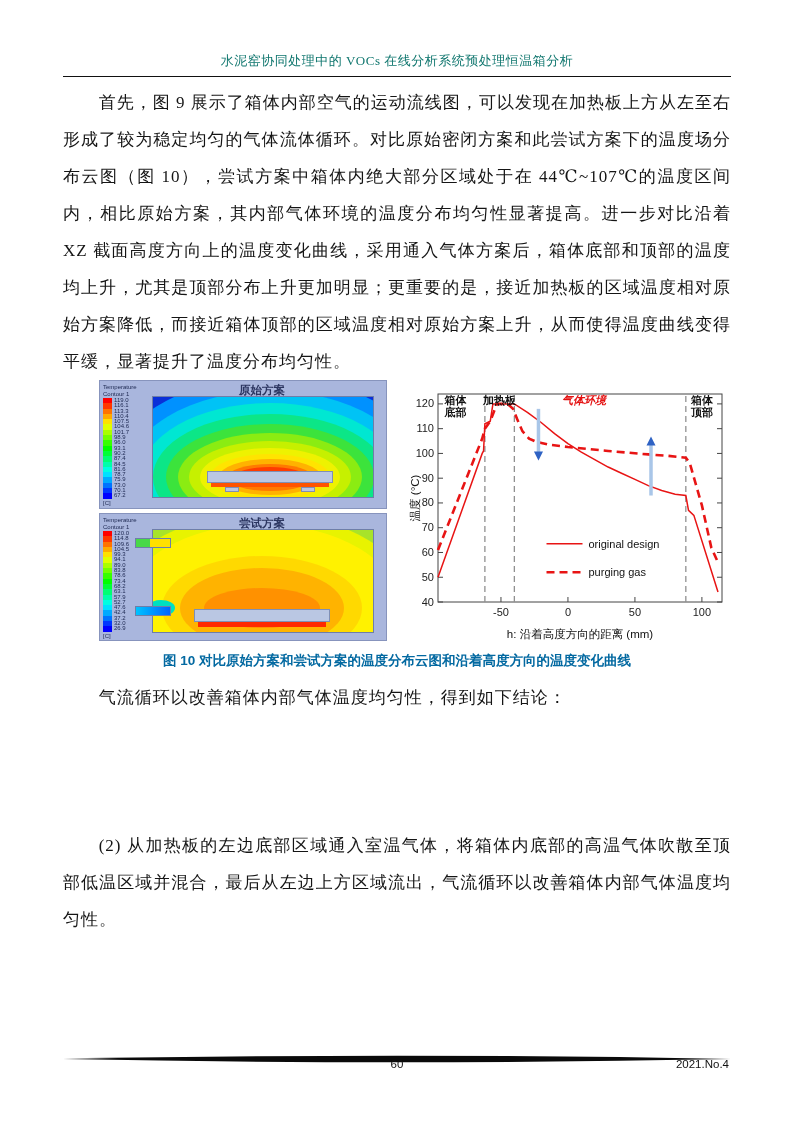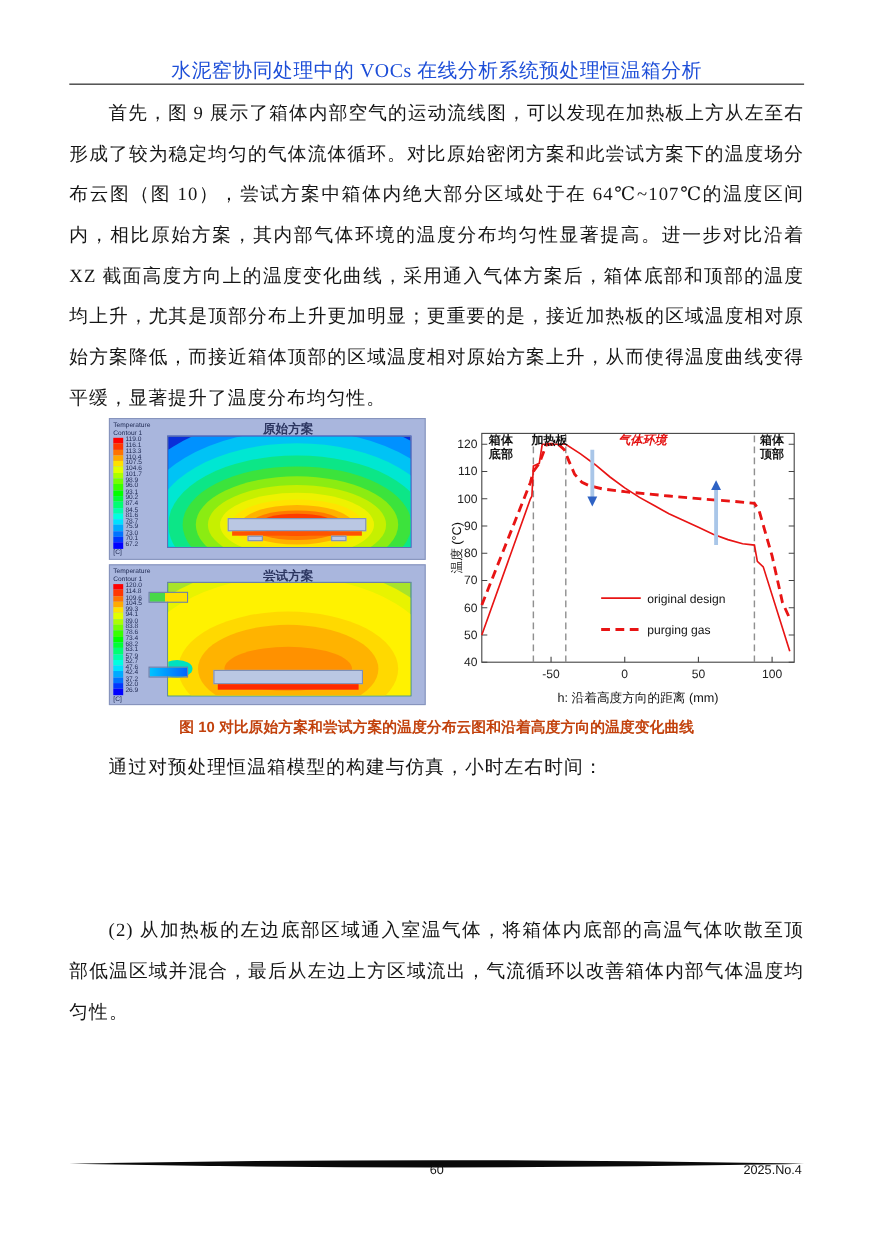"水泥窑协同处理中的 VOCs 在线分析系统预处理恒温箱分析" .running-head { color: #1d4ed8 -> #0f766e; font-size: 18px -> 13px }
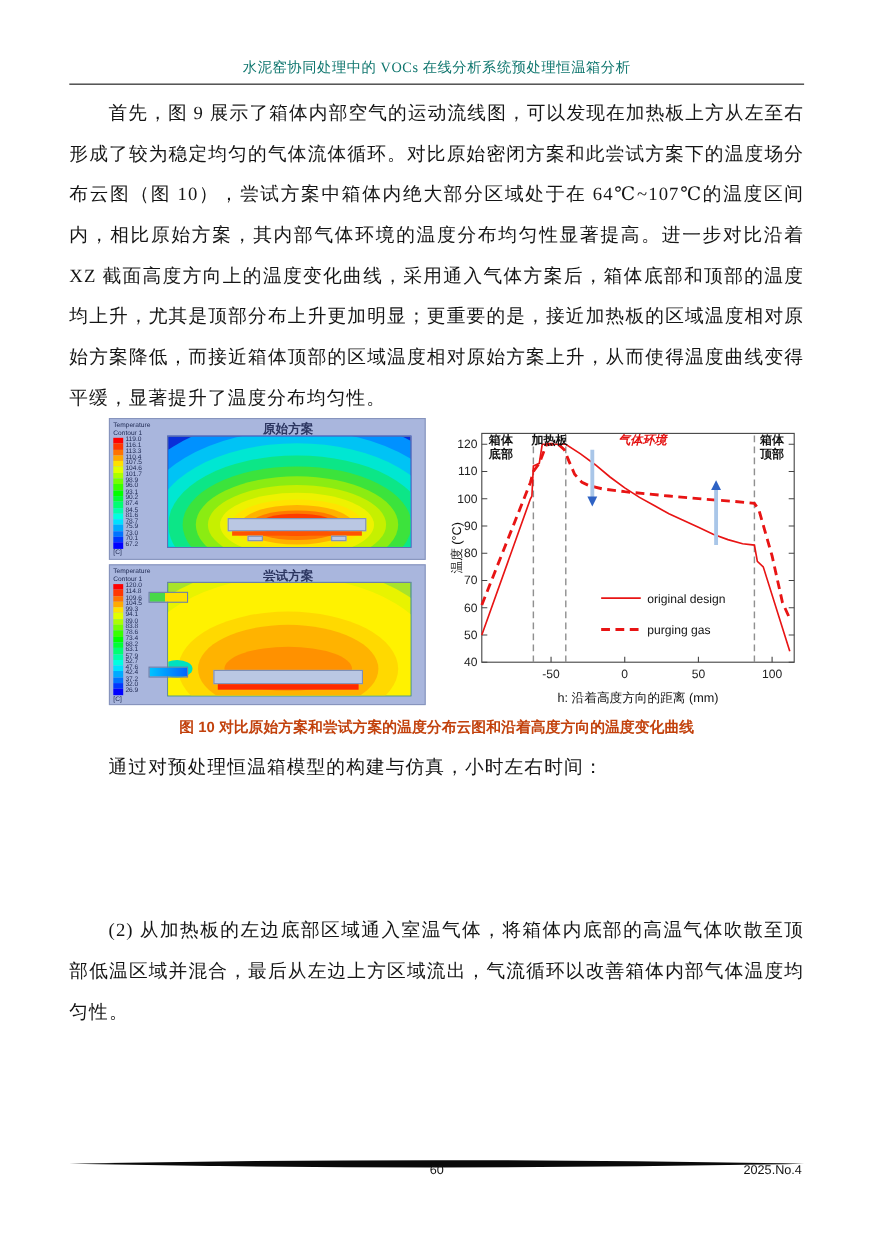"首先，图 9" p.para { text: 64 -> 44 }
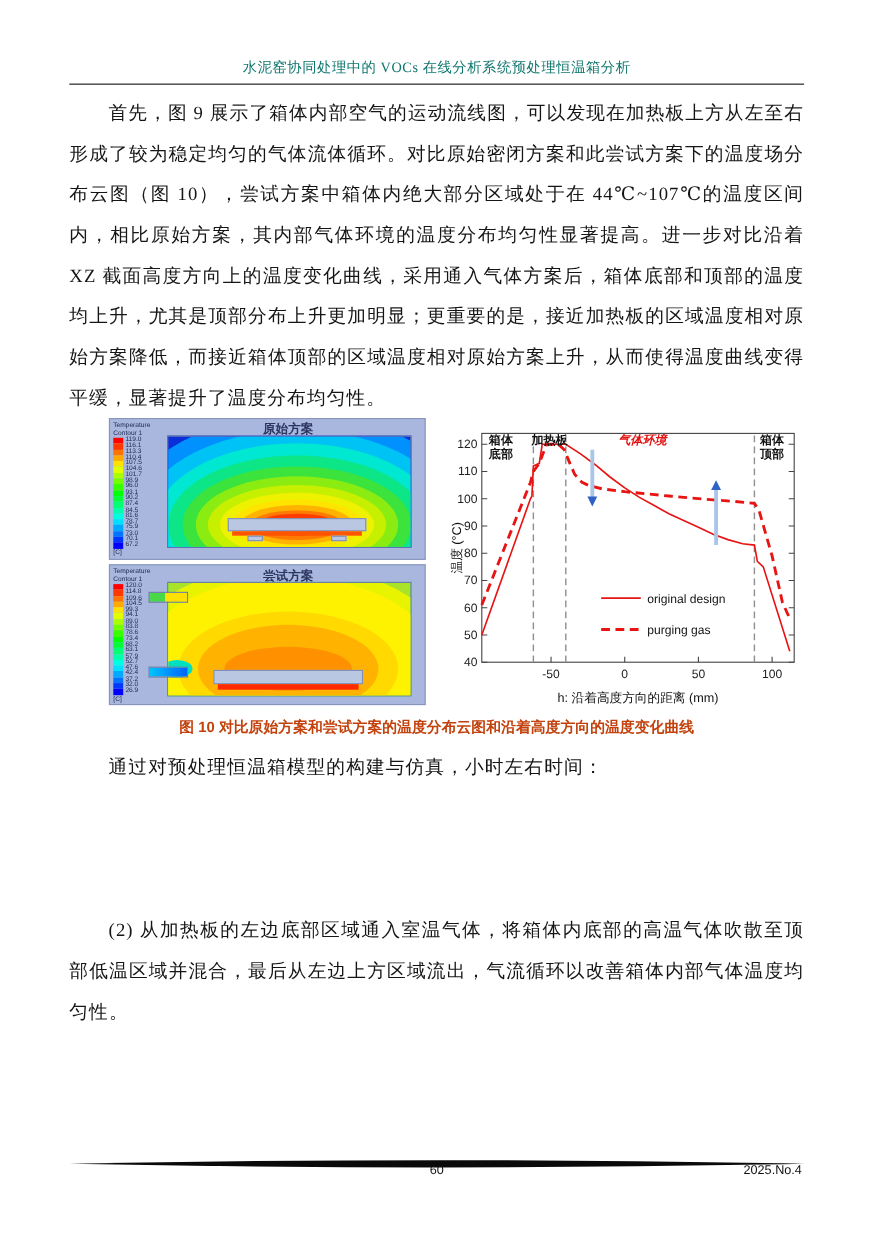"图 10 对比原始方案和尝试方案的温度分布云图和沿着高度方向的温度变化曲线" .fig-caption { color: #c2410c -> #0369a1 }
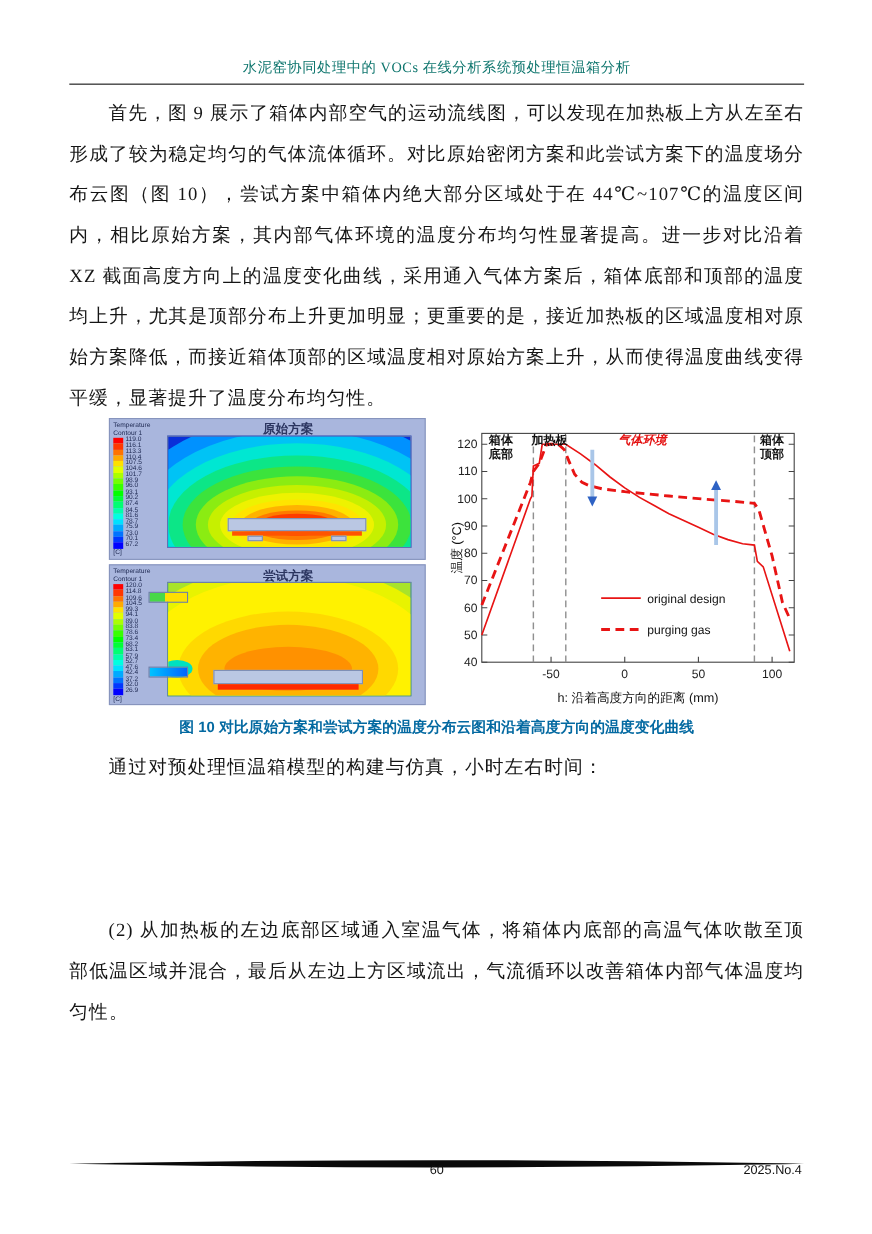"通过对预处理恒温箱模型的构建与仿真，小时左右时间：" p.para { text: 通过对预处理恒温箱模型的构建与仿真，小时左右时间 -> 气流循环以改善箱体内部气体温度均匀性，得到如下结论 }
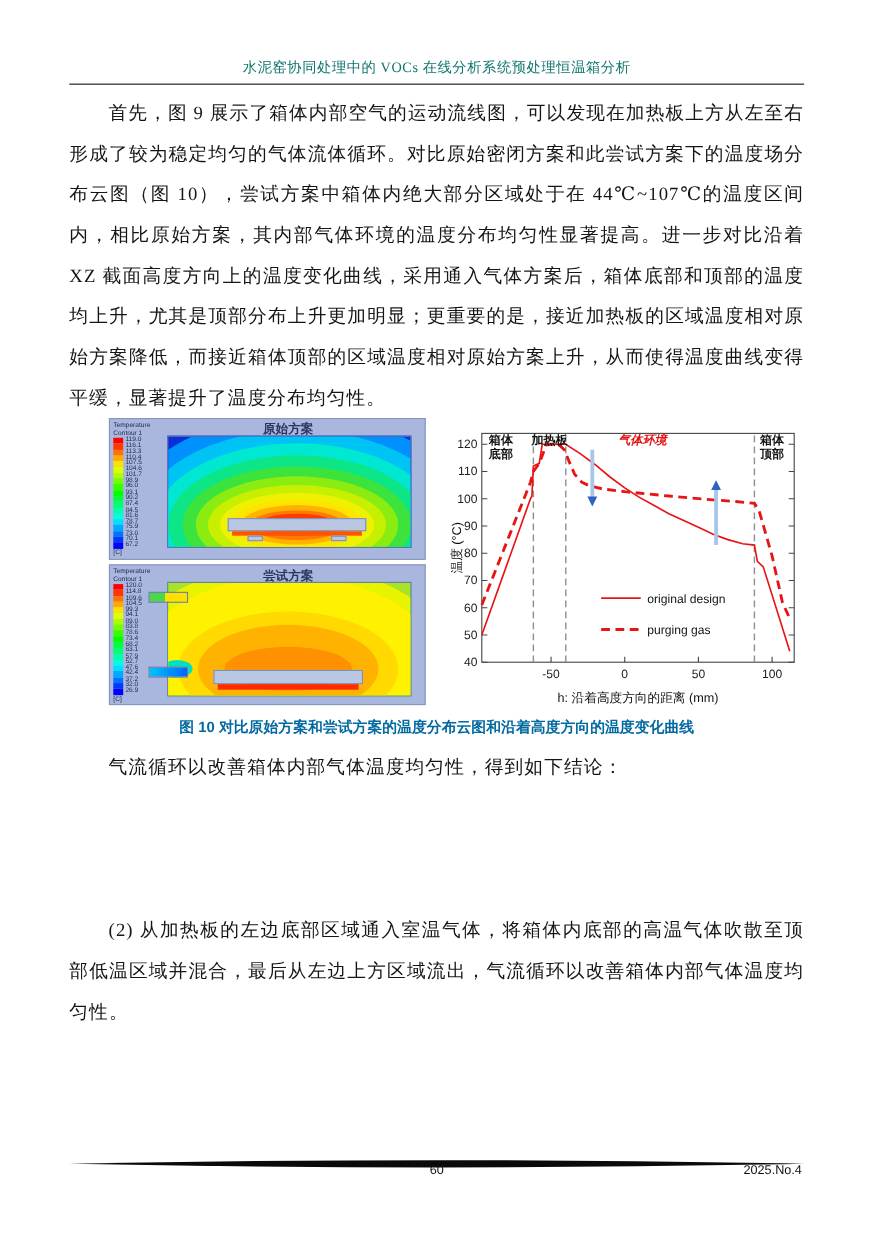"2025.No.4" span.issue { text: 2025.No.4 -> 2021.No.4 }
